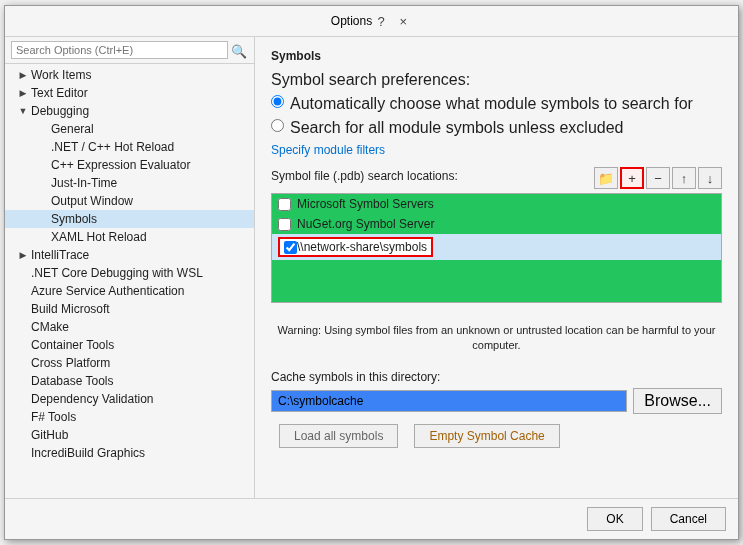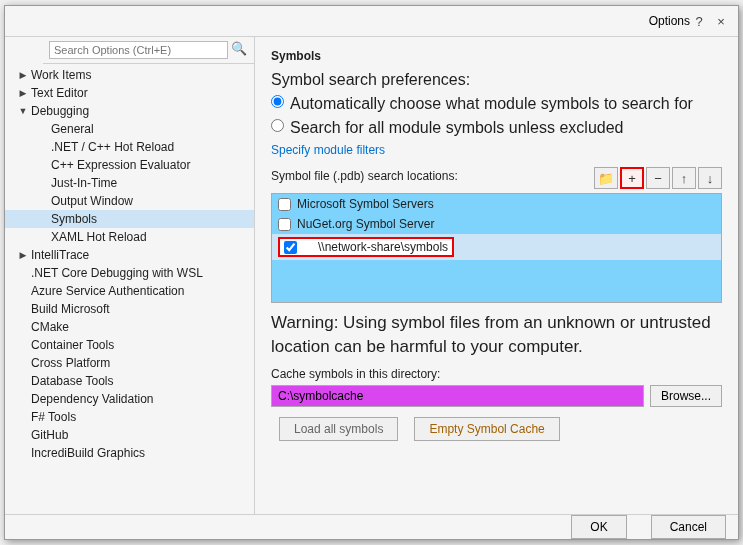"Options" .title-bar { justify-content: flex-end -> center }
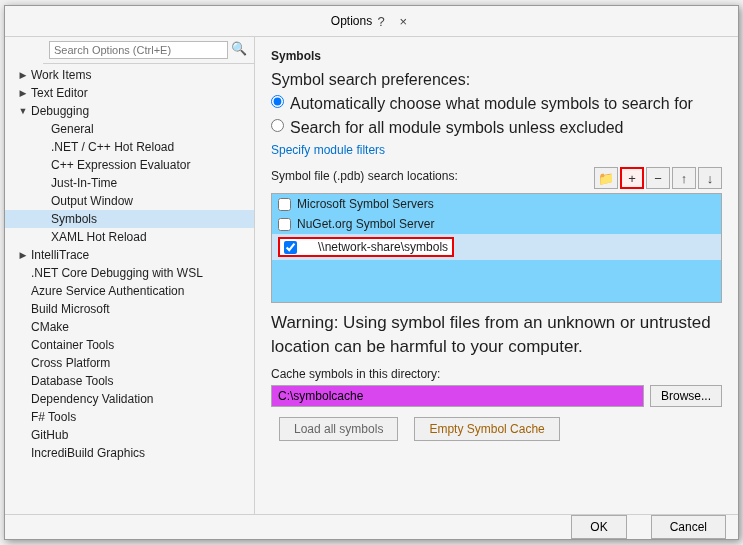"Search Options (Ctrl+E)" .search-bar { align-items: flex-start -> flex-end; margin-left: 38px -> none }
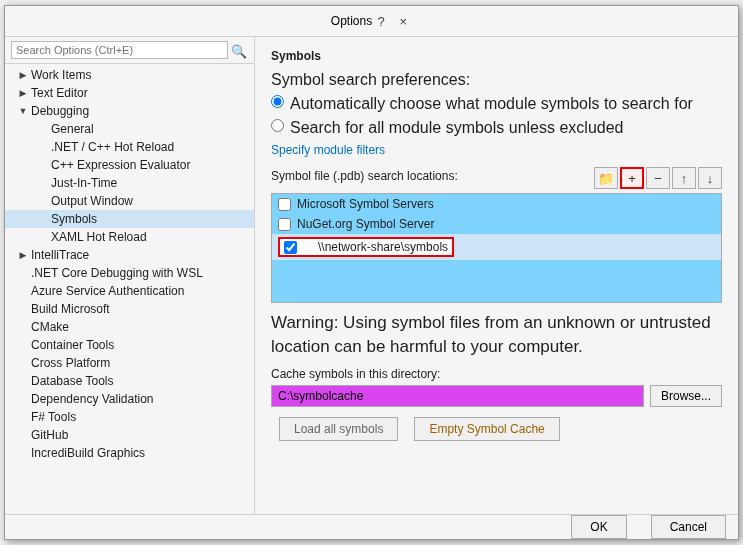"Microsoft Symbol Servers" .locations-list { background: #7dd3fc -> #22c55e; margin-bottom: 8px -> 20px }
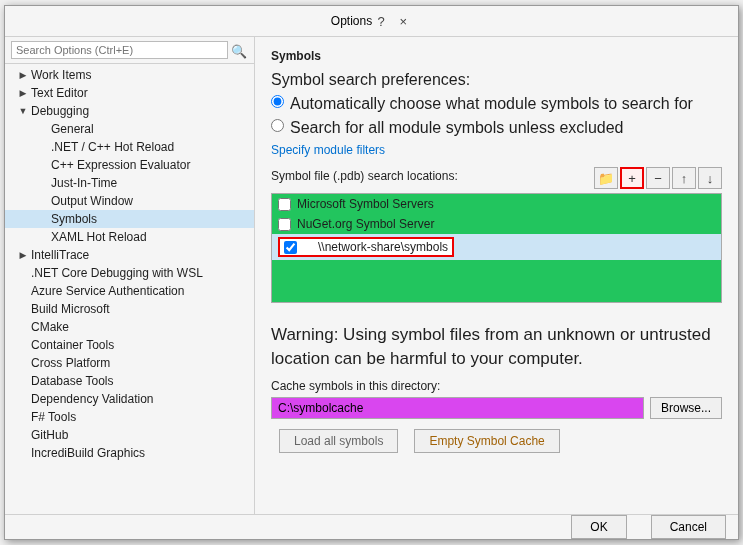"\\network-share\symbols" .selected-location-box { gap: 21px -> 0 }
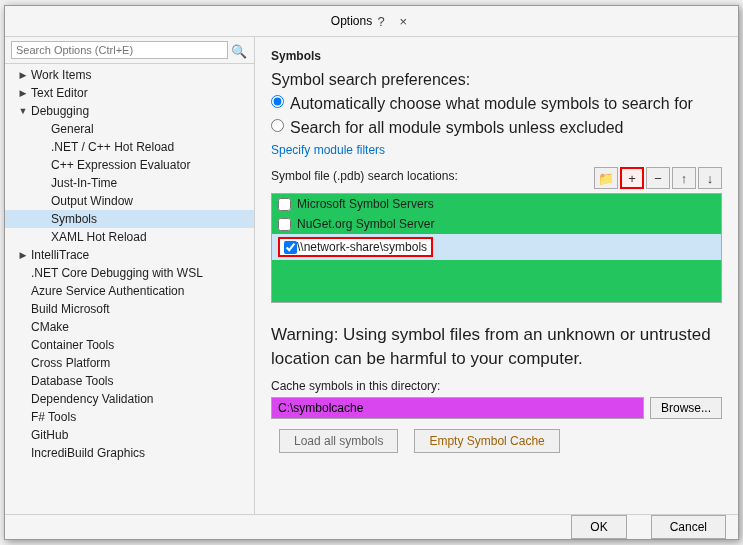"Warning: Using symbol files from" .warning-text { font-size: 17px -> 11px; margin-bottom: 8px -> 16px; text-align: none -> center }
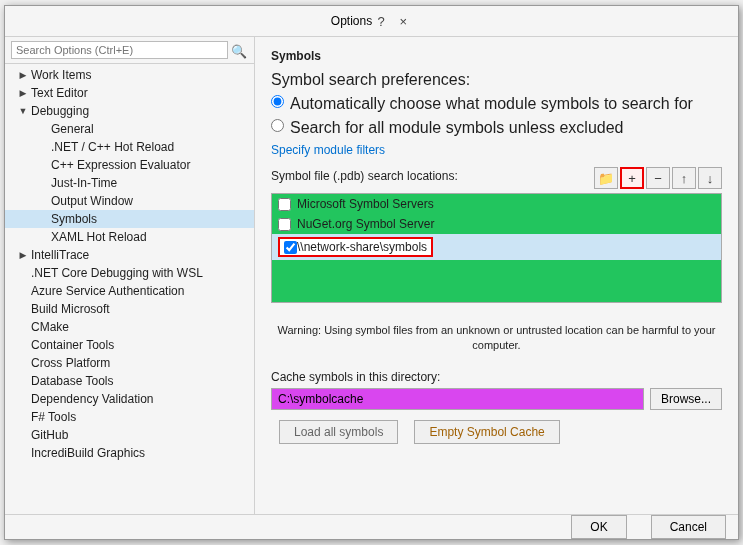"C:\symbolcache" .cache-input { background: #d946ef -> #3b82f6 }
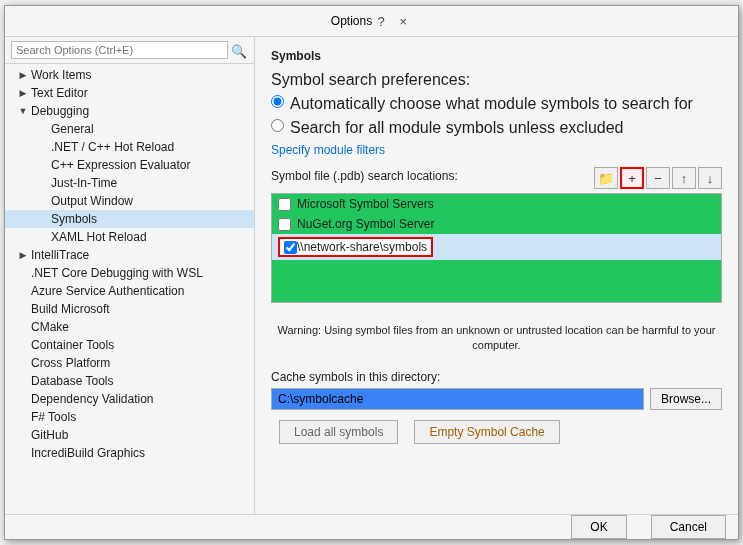"Browse..." .browse-btn { font-size: 12px -> 16px }
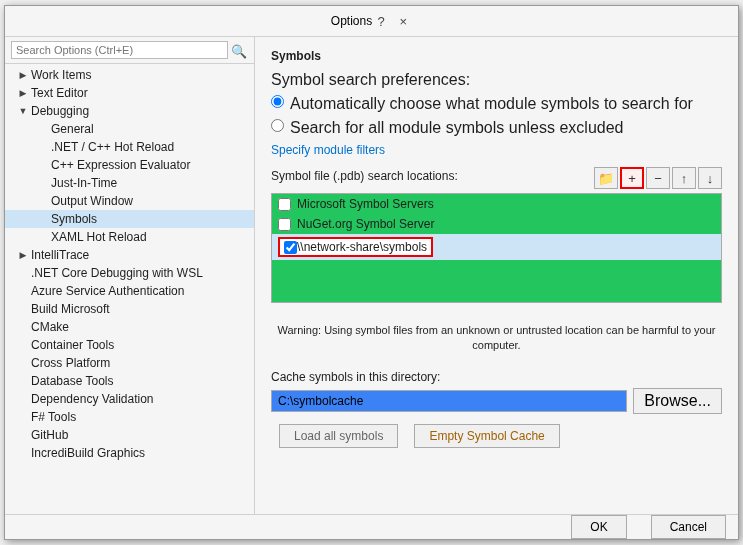"OK" .footer { gap: 24px -> 8px; padding: 0 12px -> 8px 12px }
